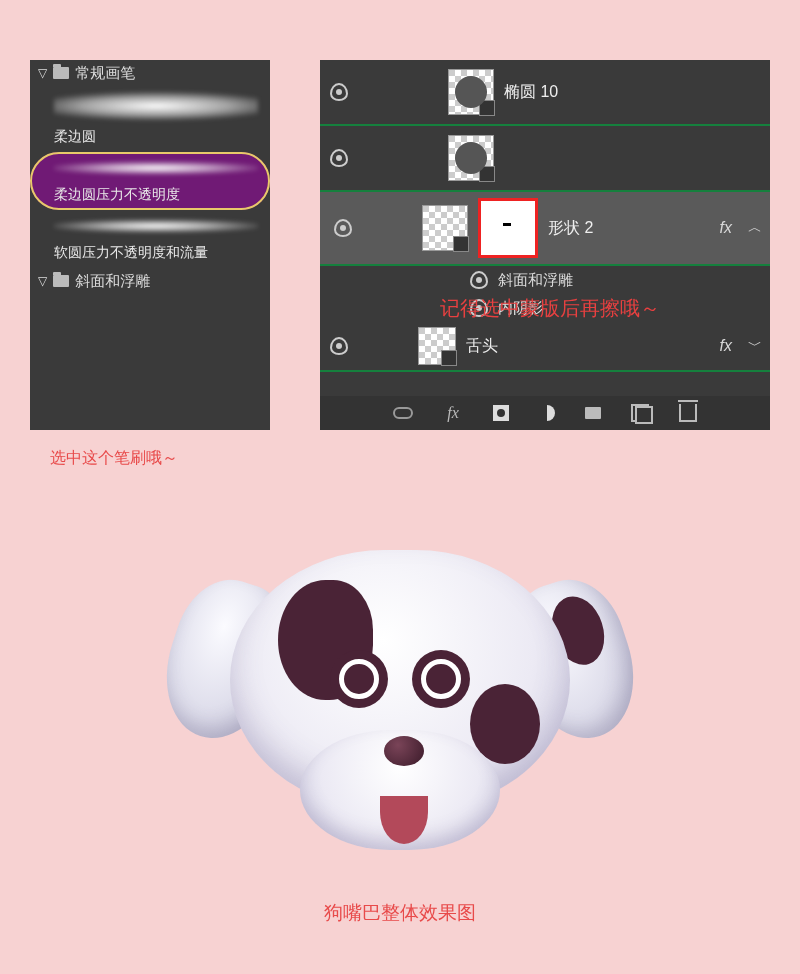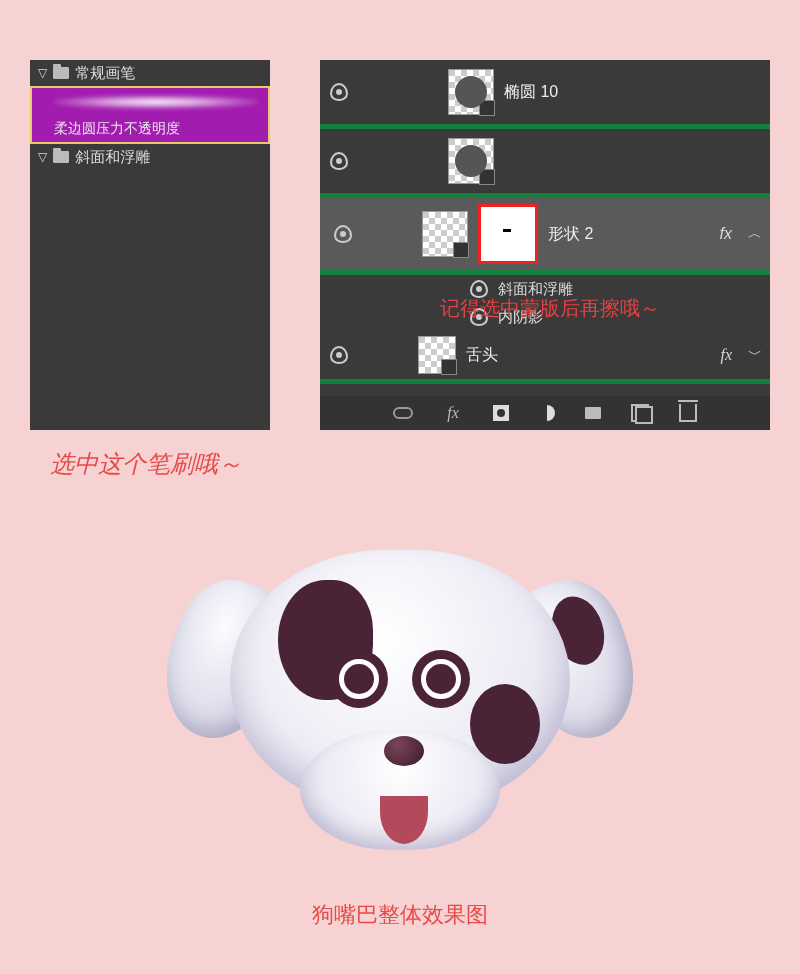"椭圆 10" .lrow { border-bottom: 5px solid #15803d -> 2px solid #15803d }
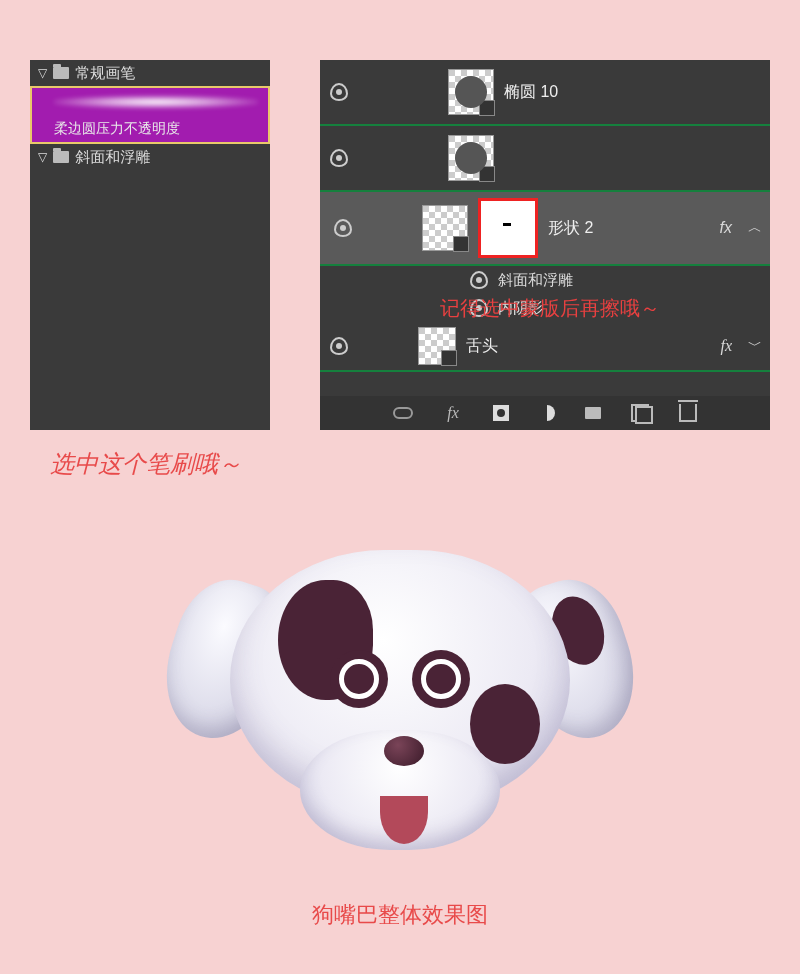"柔边圆" div.brush-item { html: none -> <div> <div></div> <div>柔边圆</div> </div> }
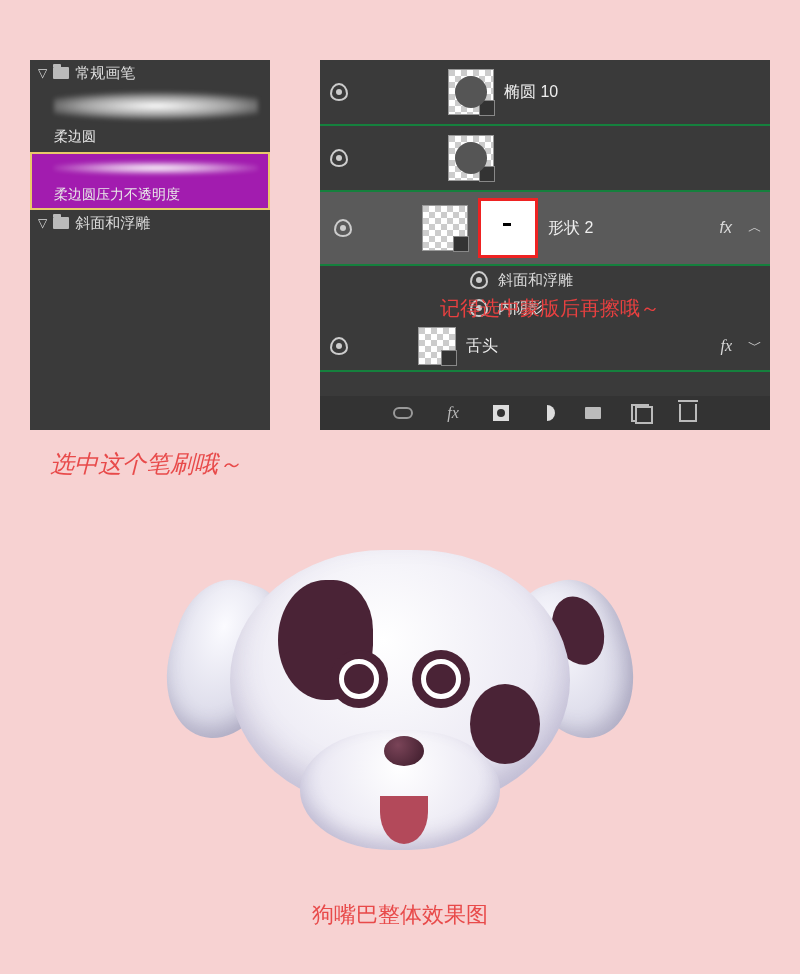"柔边圆压力不透明度" .brush-item.sel { background: #a21caf -> #701a75; border-radius: none -> 29px }
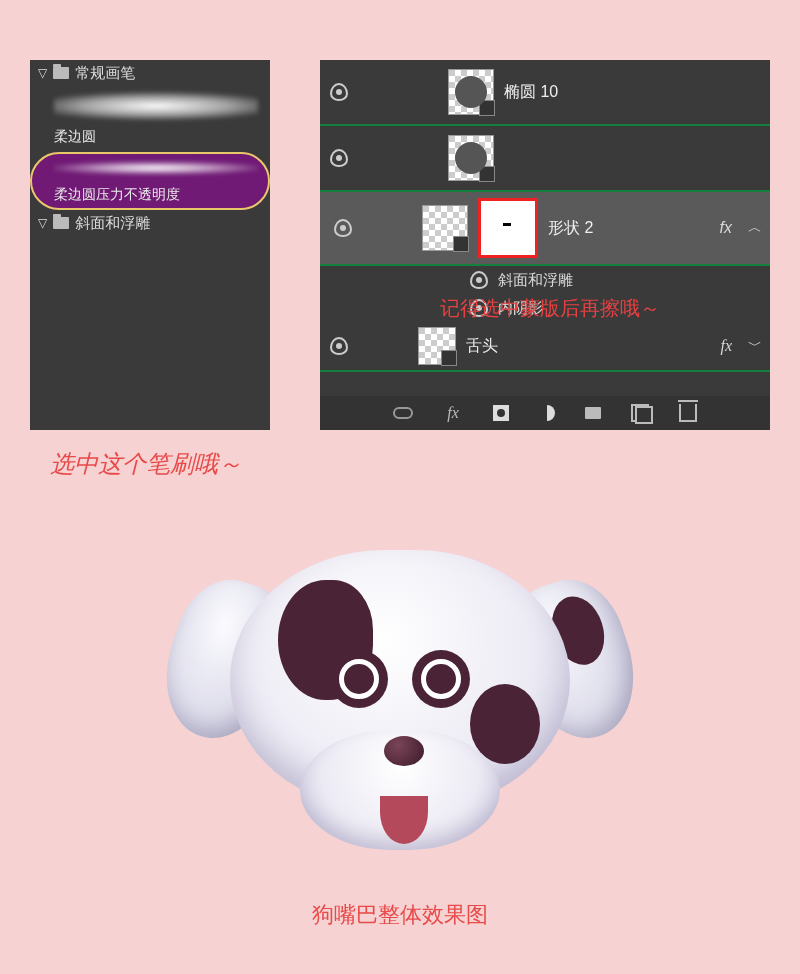"软圆压力不透明度和流量" div.brush-item { html: none -> <div> <div></div> <div>软圆压力不透明度和流量</div> </div> }
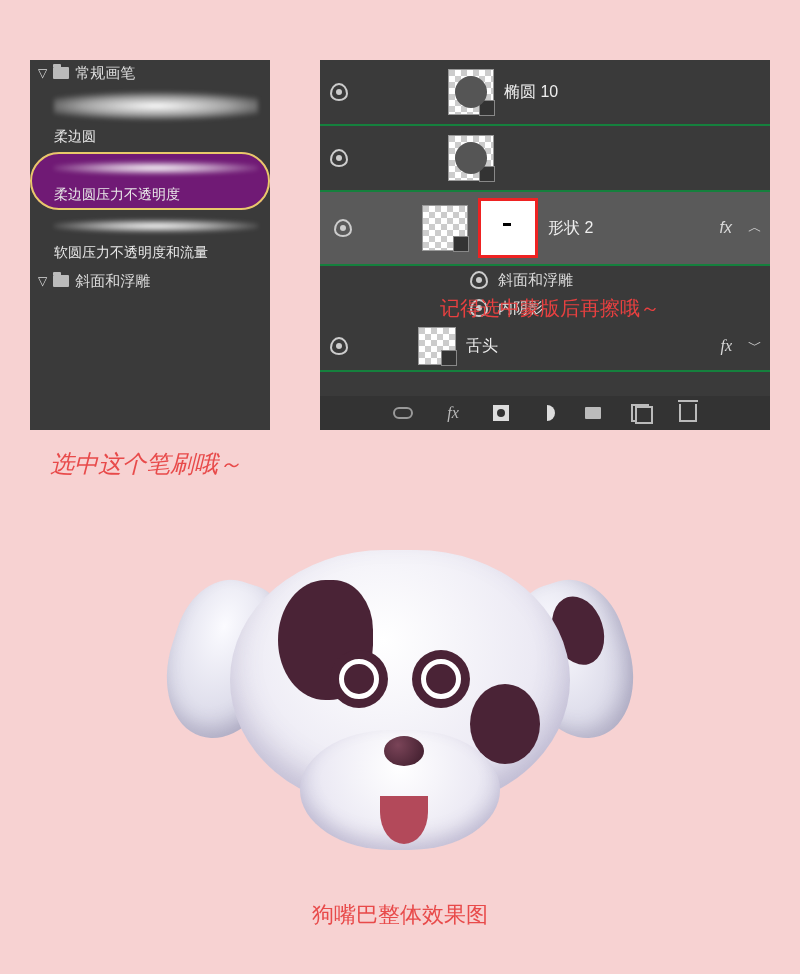"舌头" div.lrow { font-family: Liberation Serif, serif -> none }
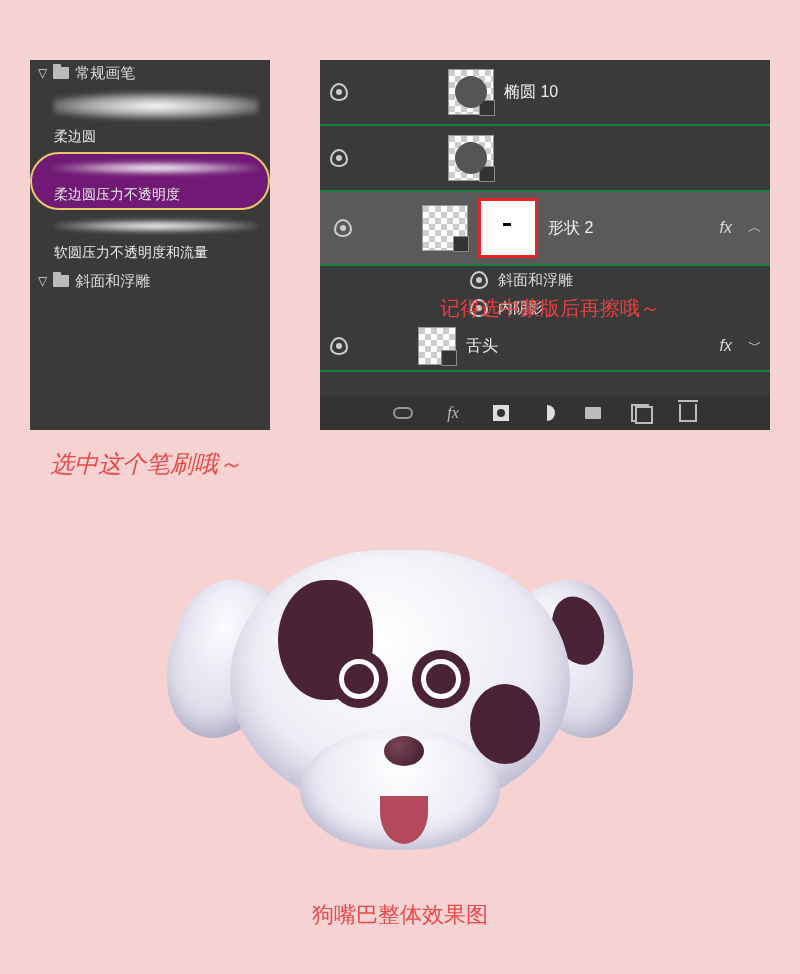"选中这个笔刷哦～" #brush-caption { font-size: 24px -> 16px; font-style: italic -> none }
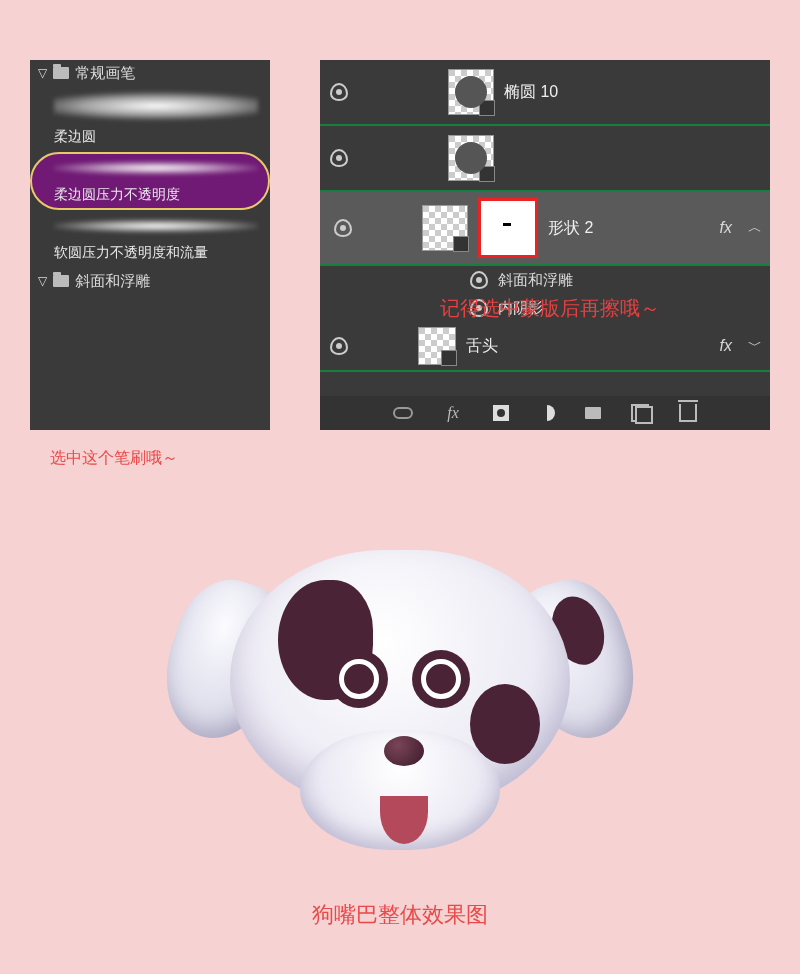"狗嘴巴整体效果图" #dog-caption { font-size: 22px -> 19px }
